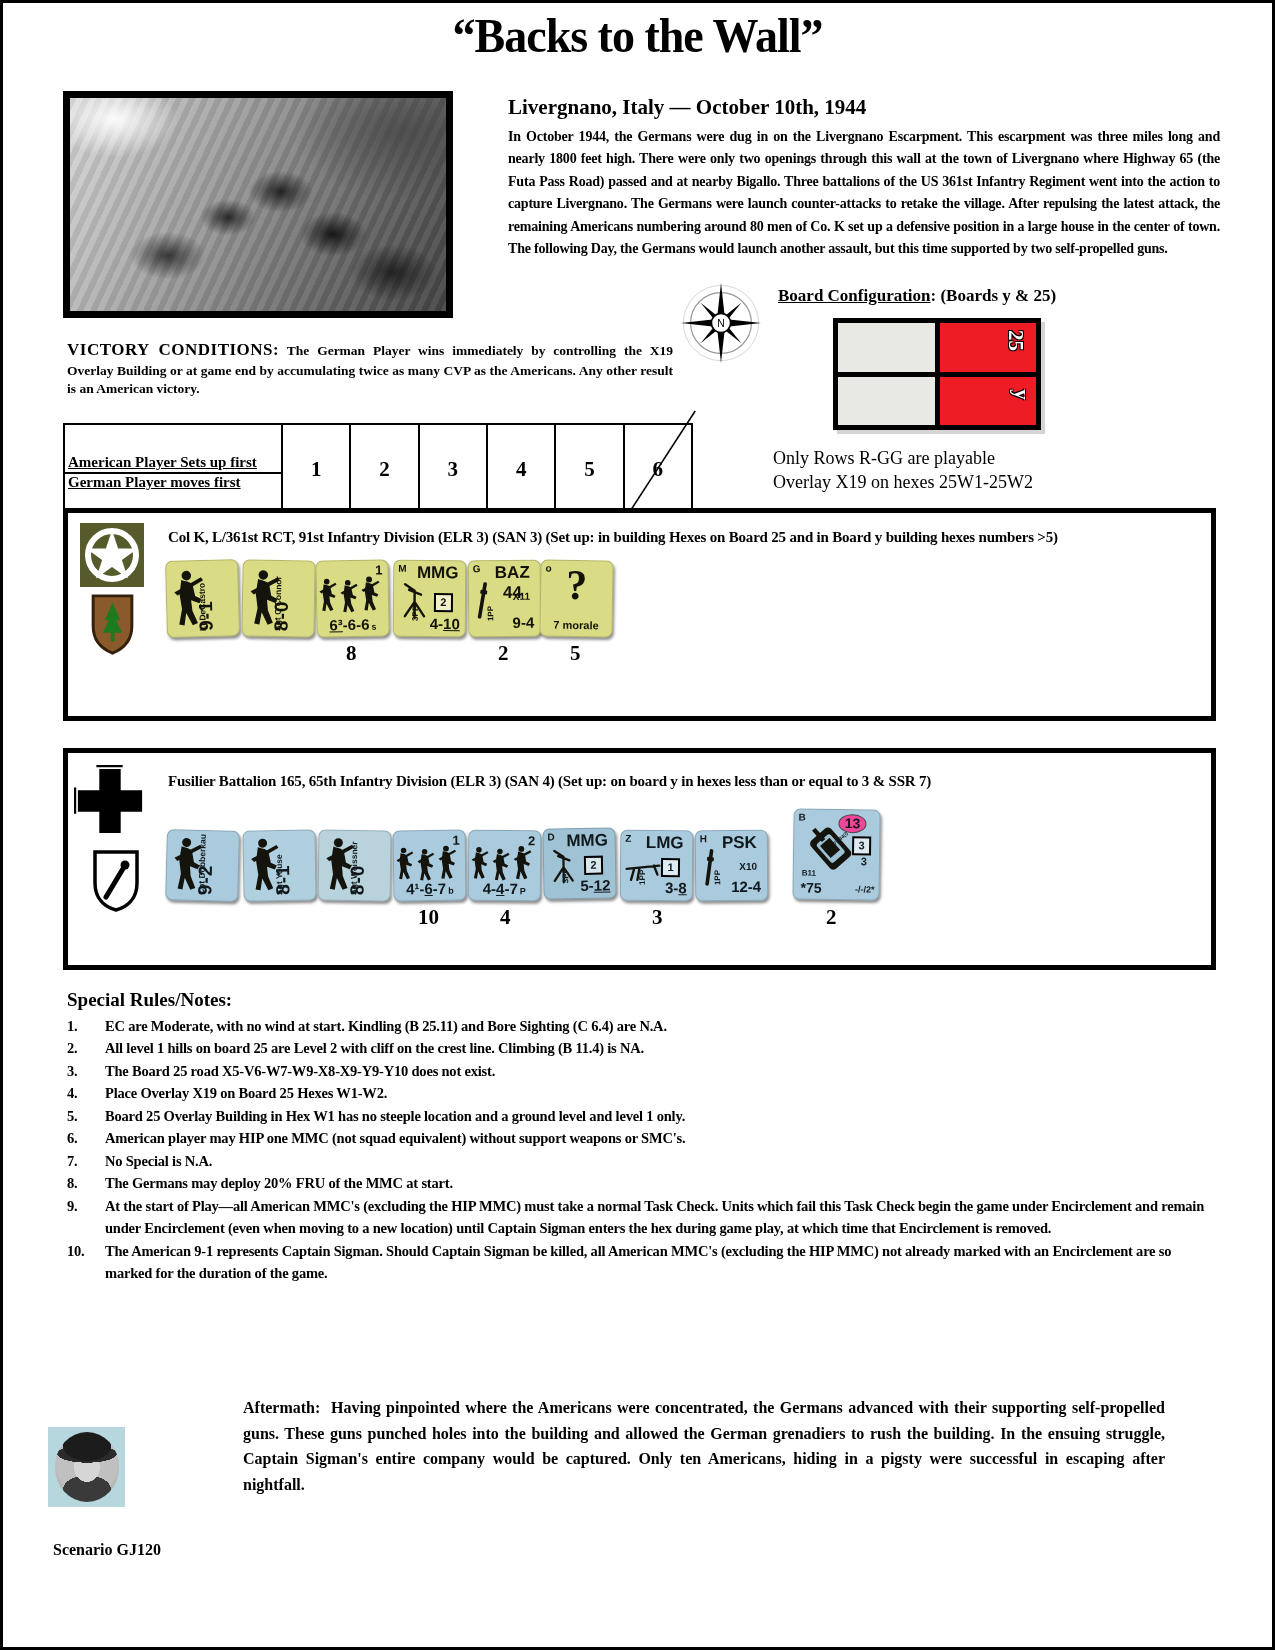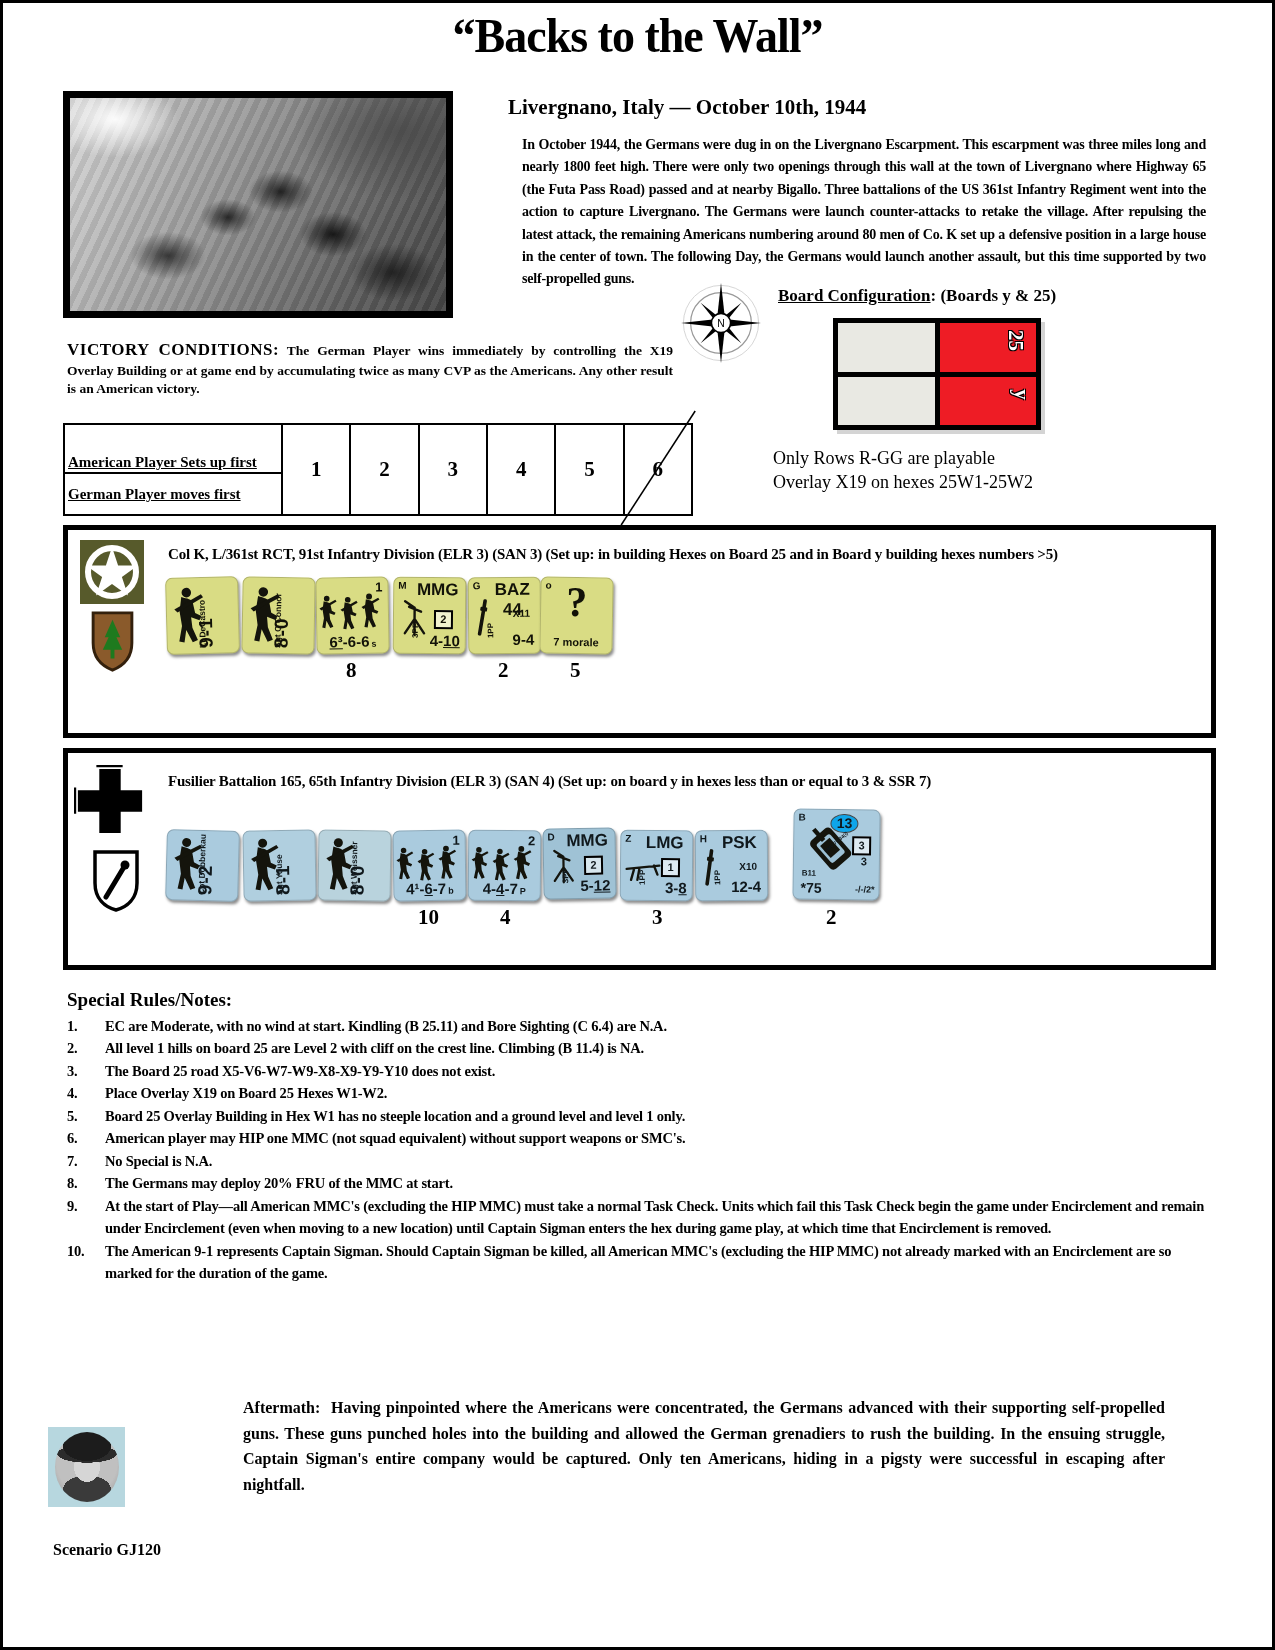"In October 1944, the Germans" .intro-b { margin: 14px -> 0 }
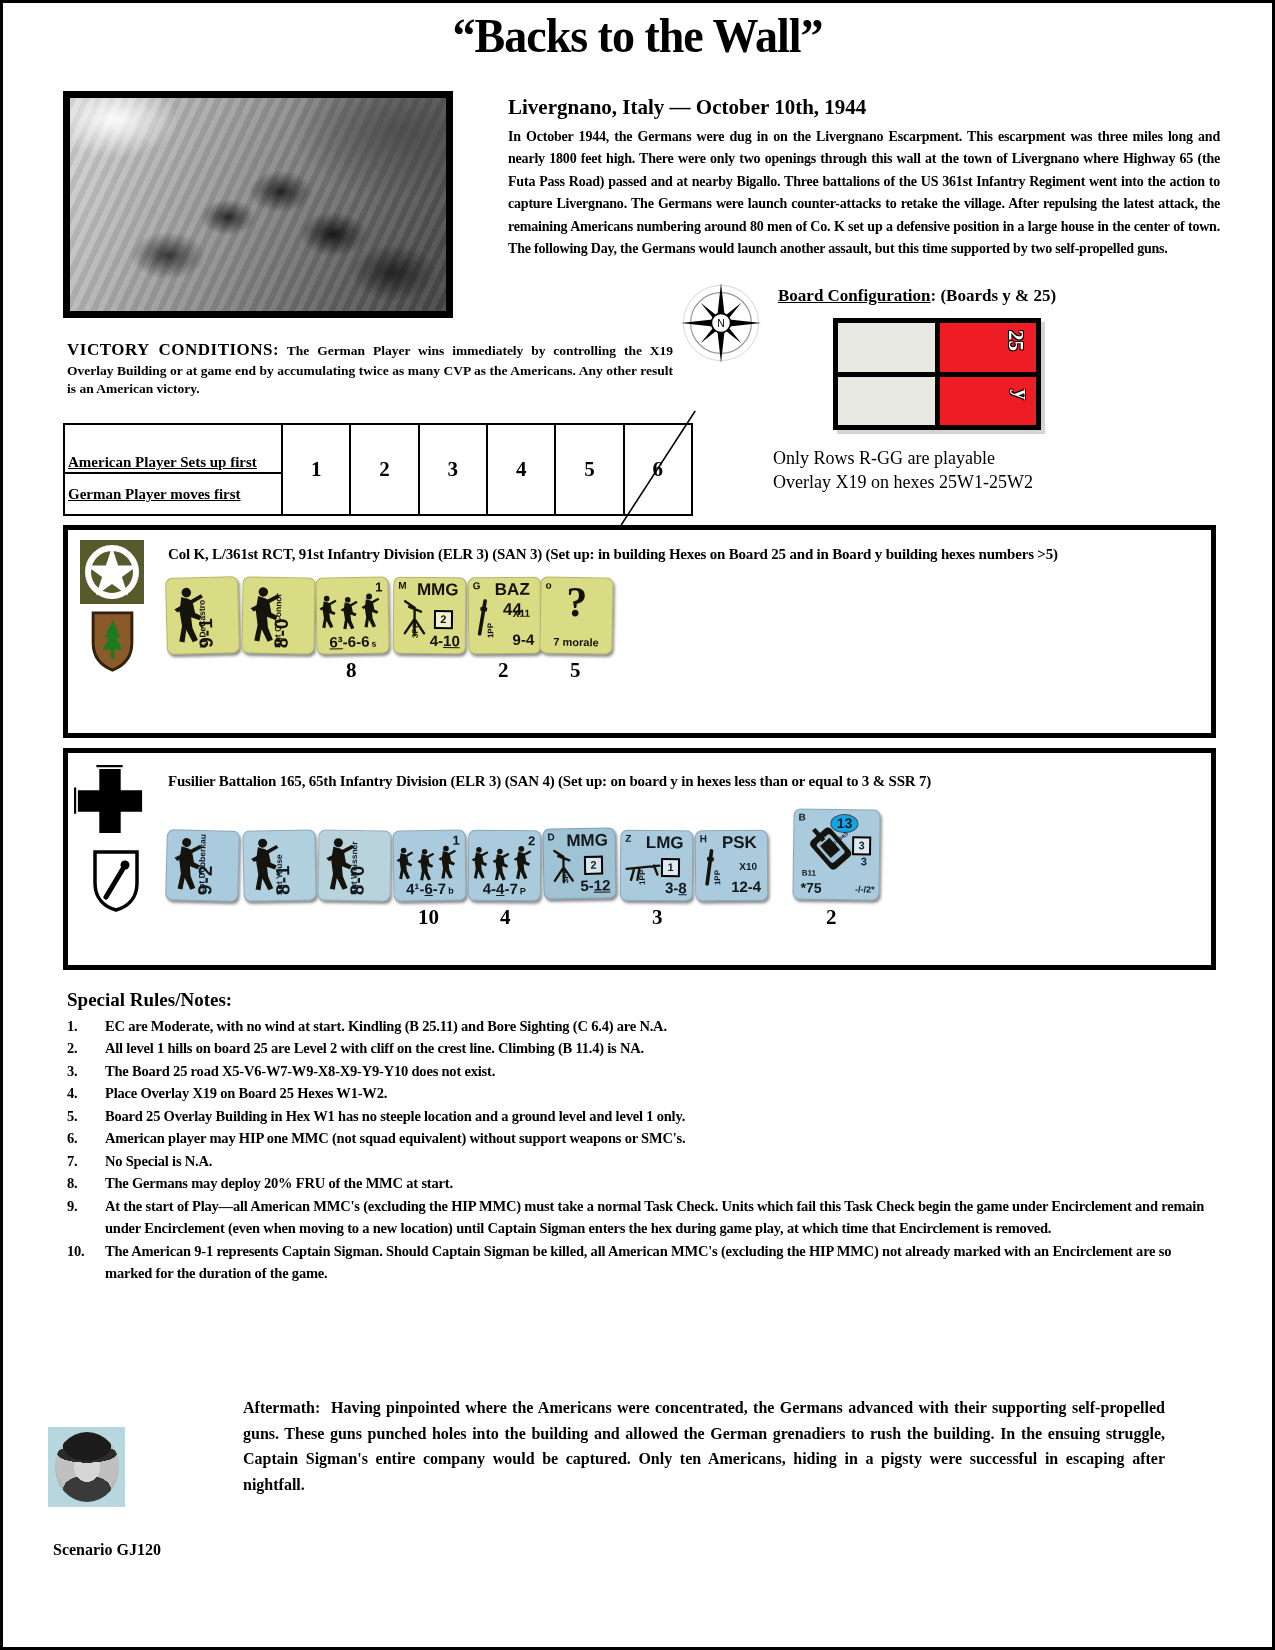"German Player moves first" .tt-l2 { align-items: center -> flex-start }
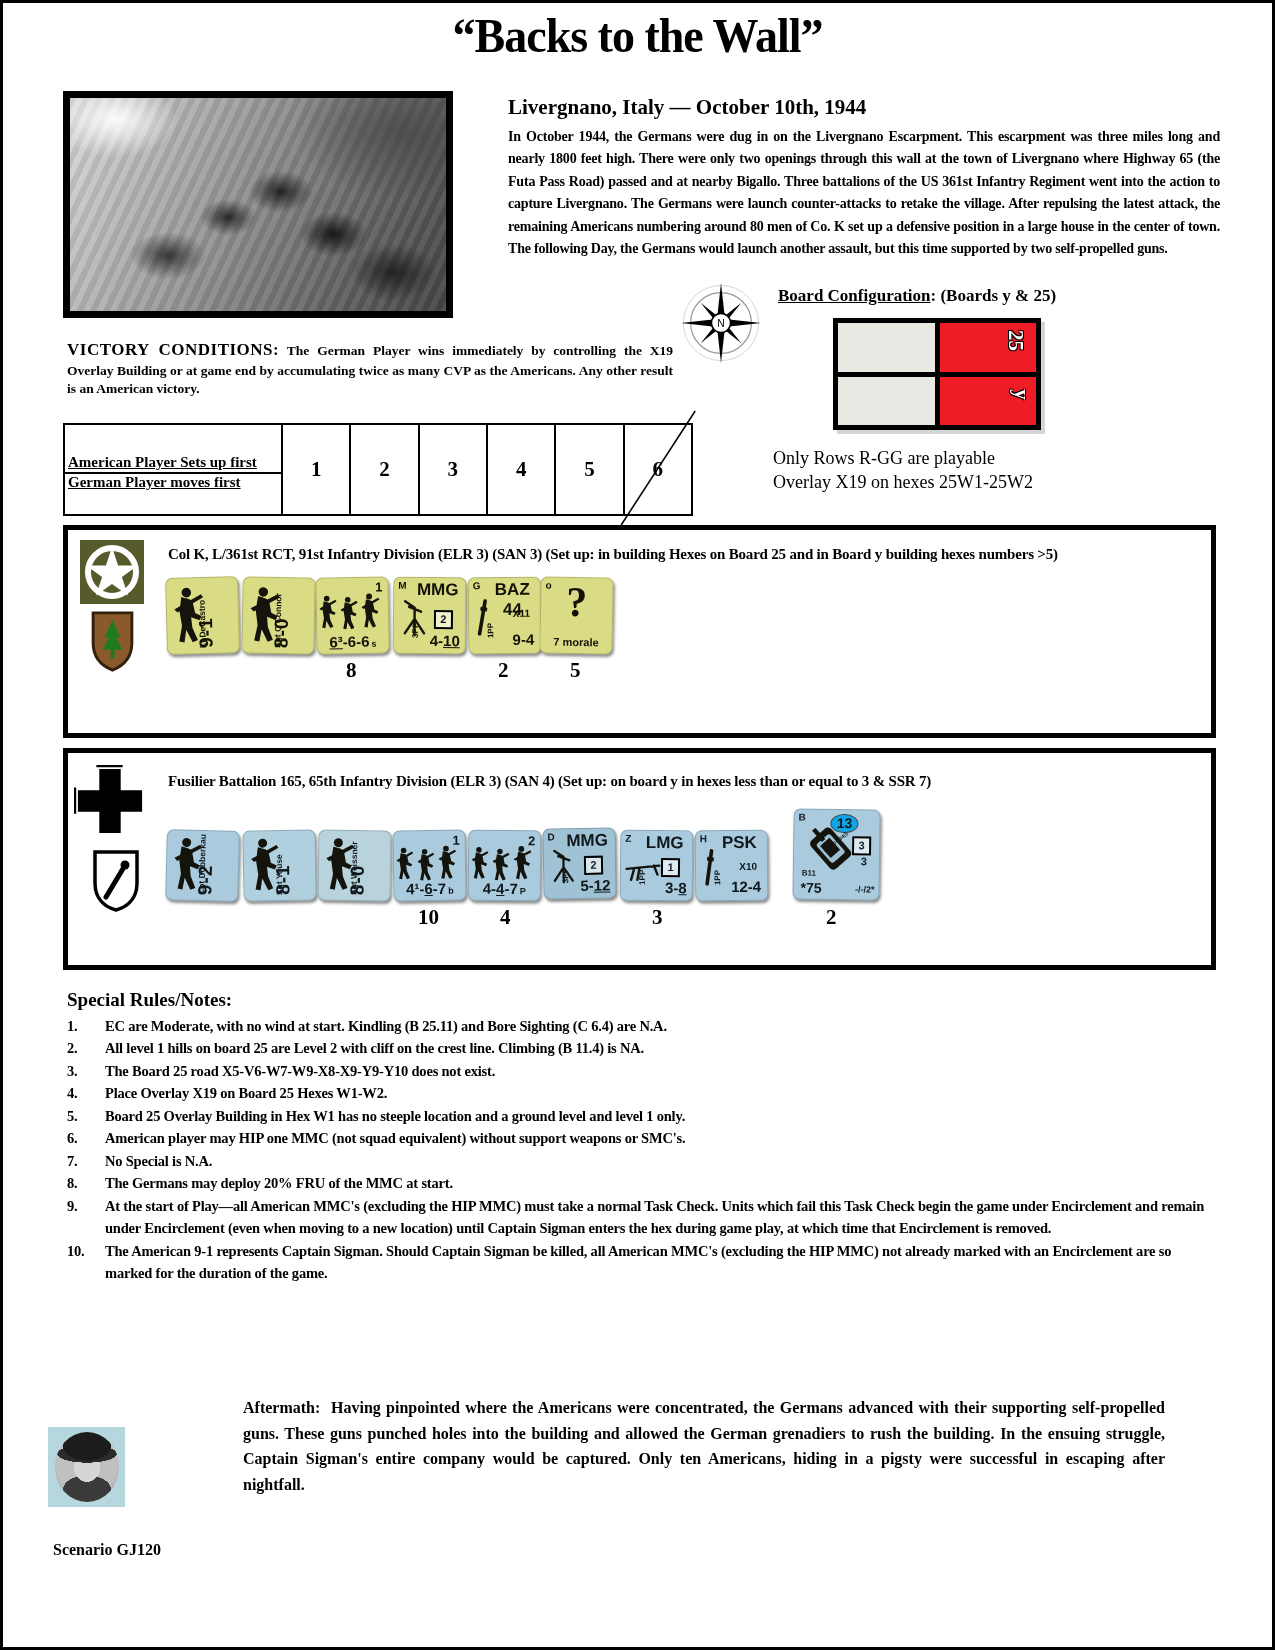"Col K, L/361st RCT, 91st" .ob-us { top: 522px -> 505px }
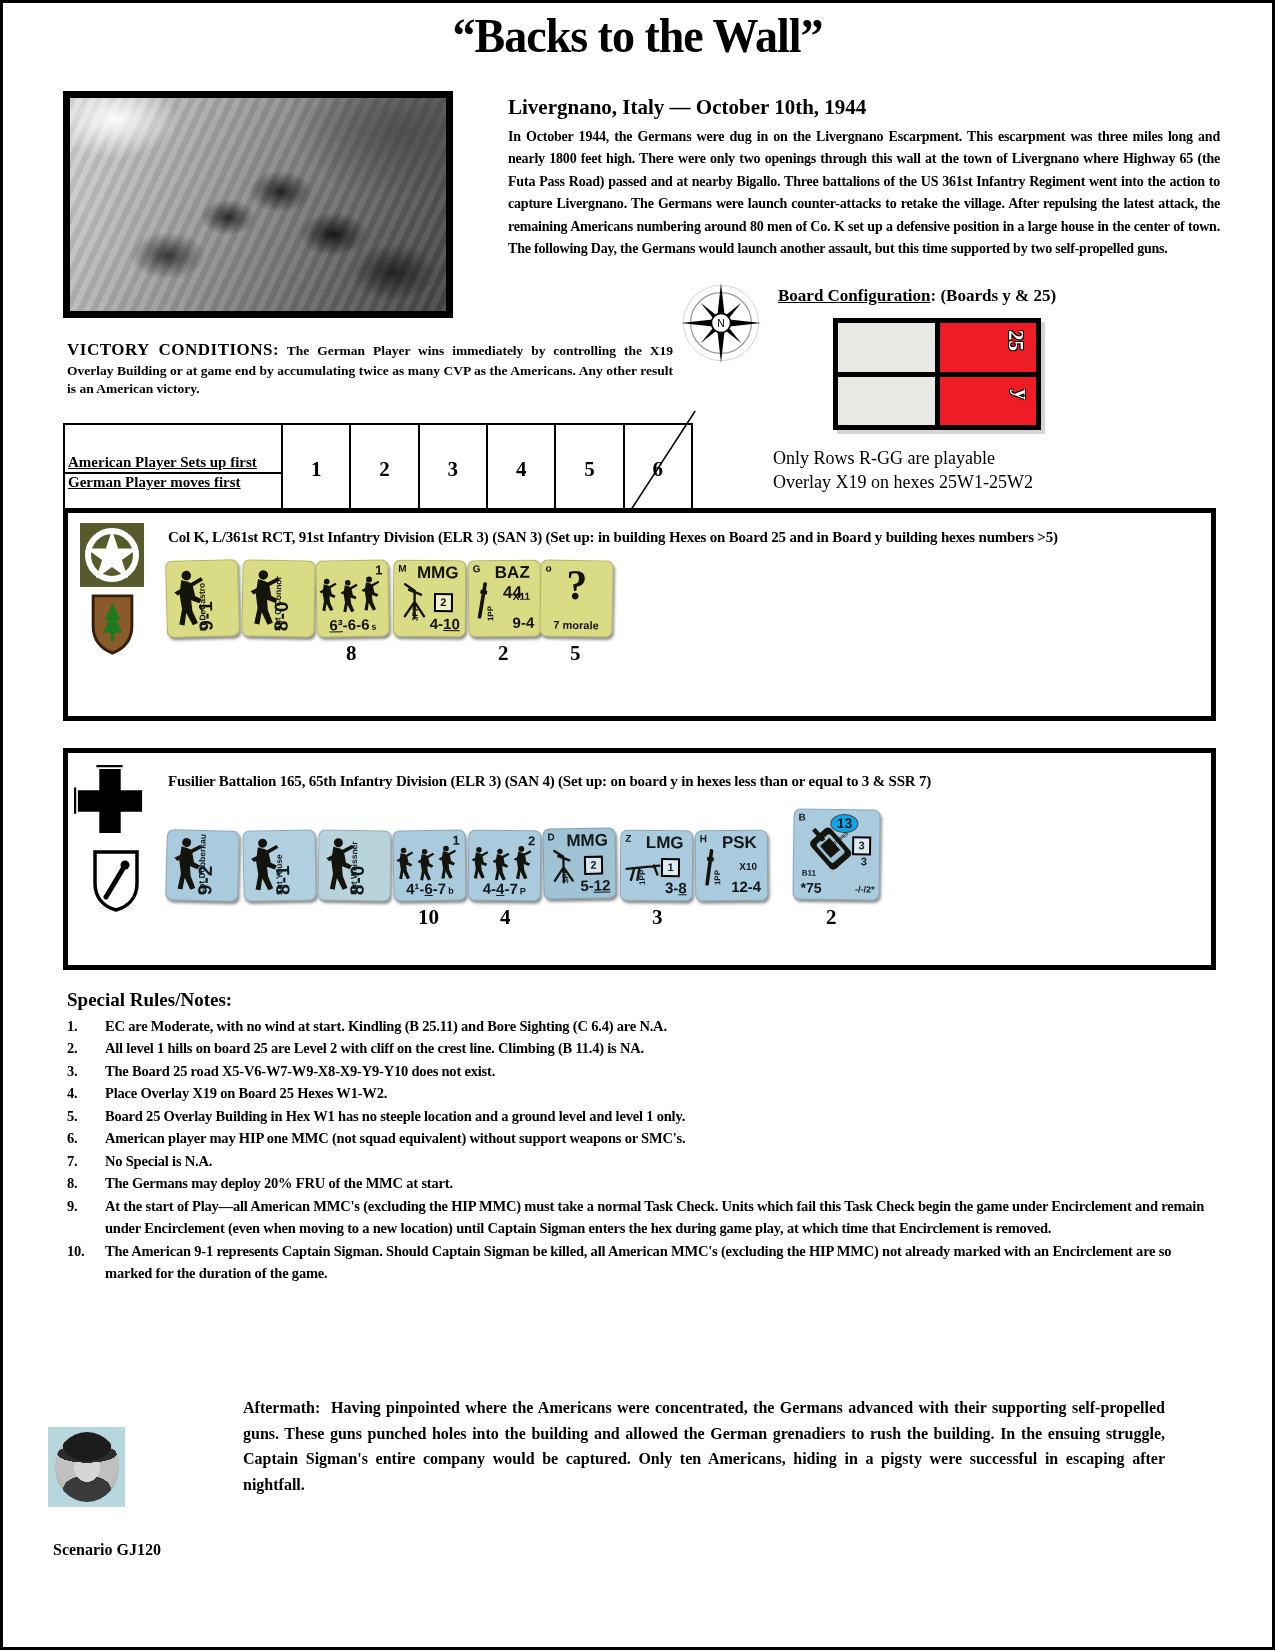"13" .voval { background: #0ea5e9 -> #ec4899; right: 22px -> 14px }
